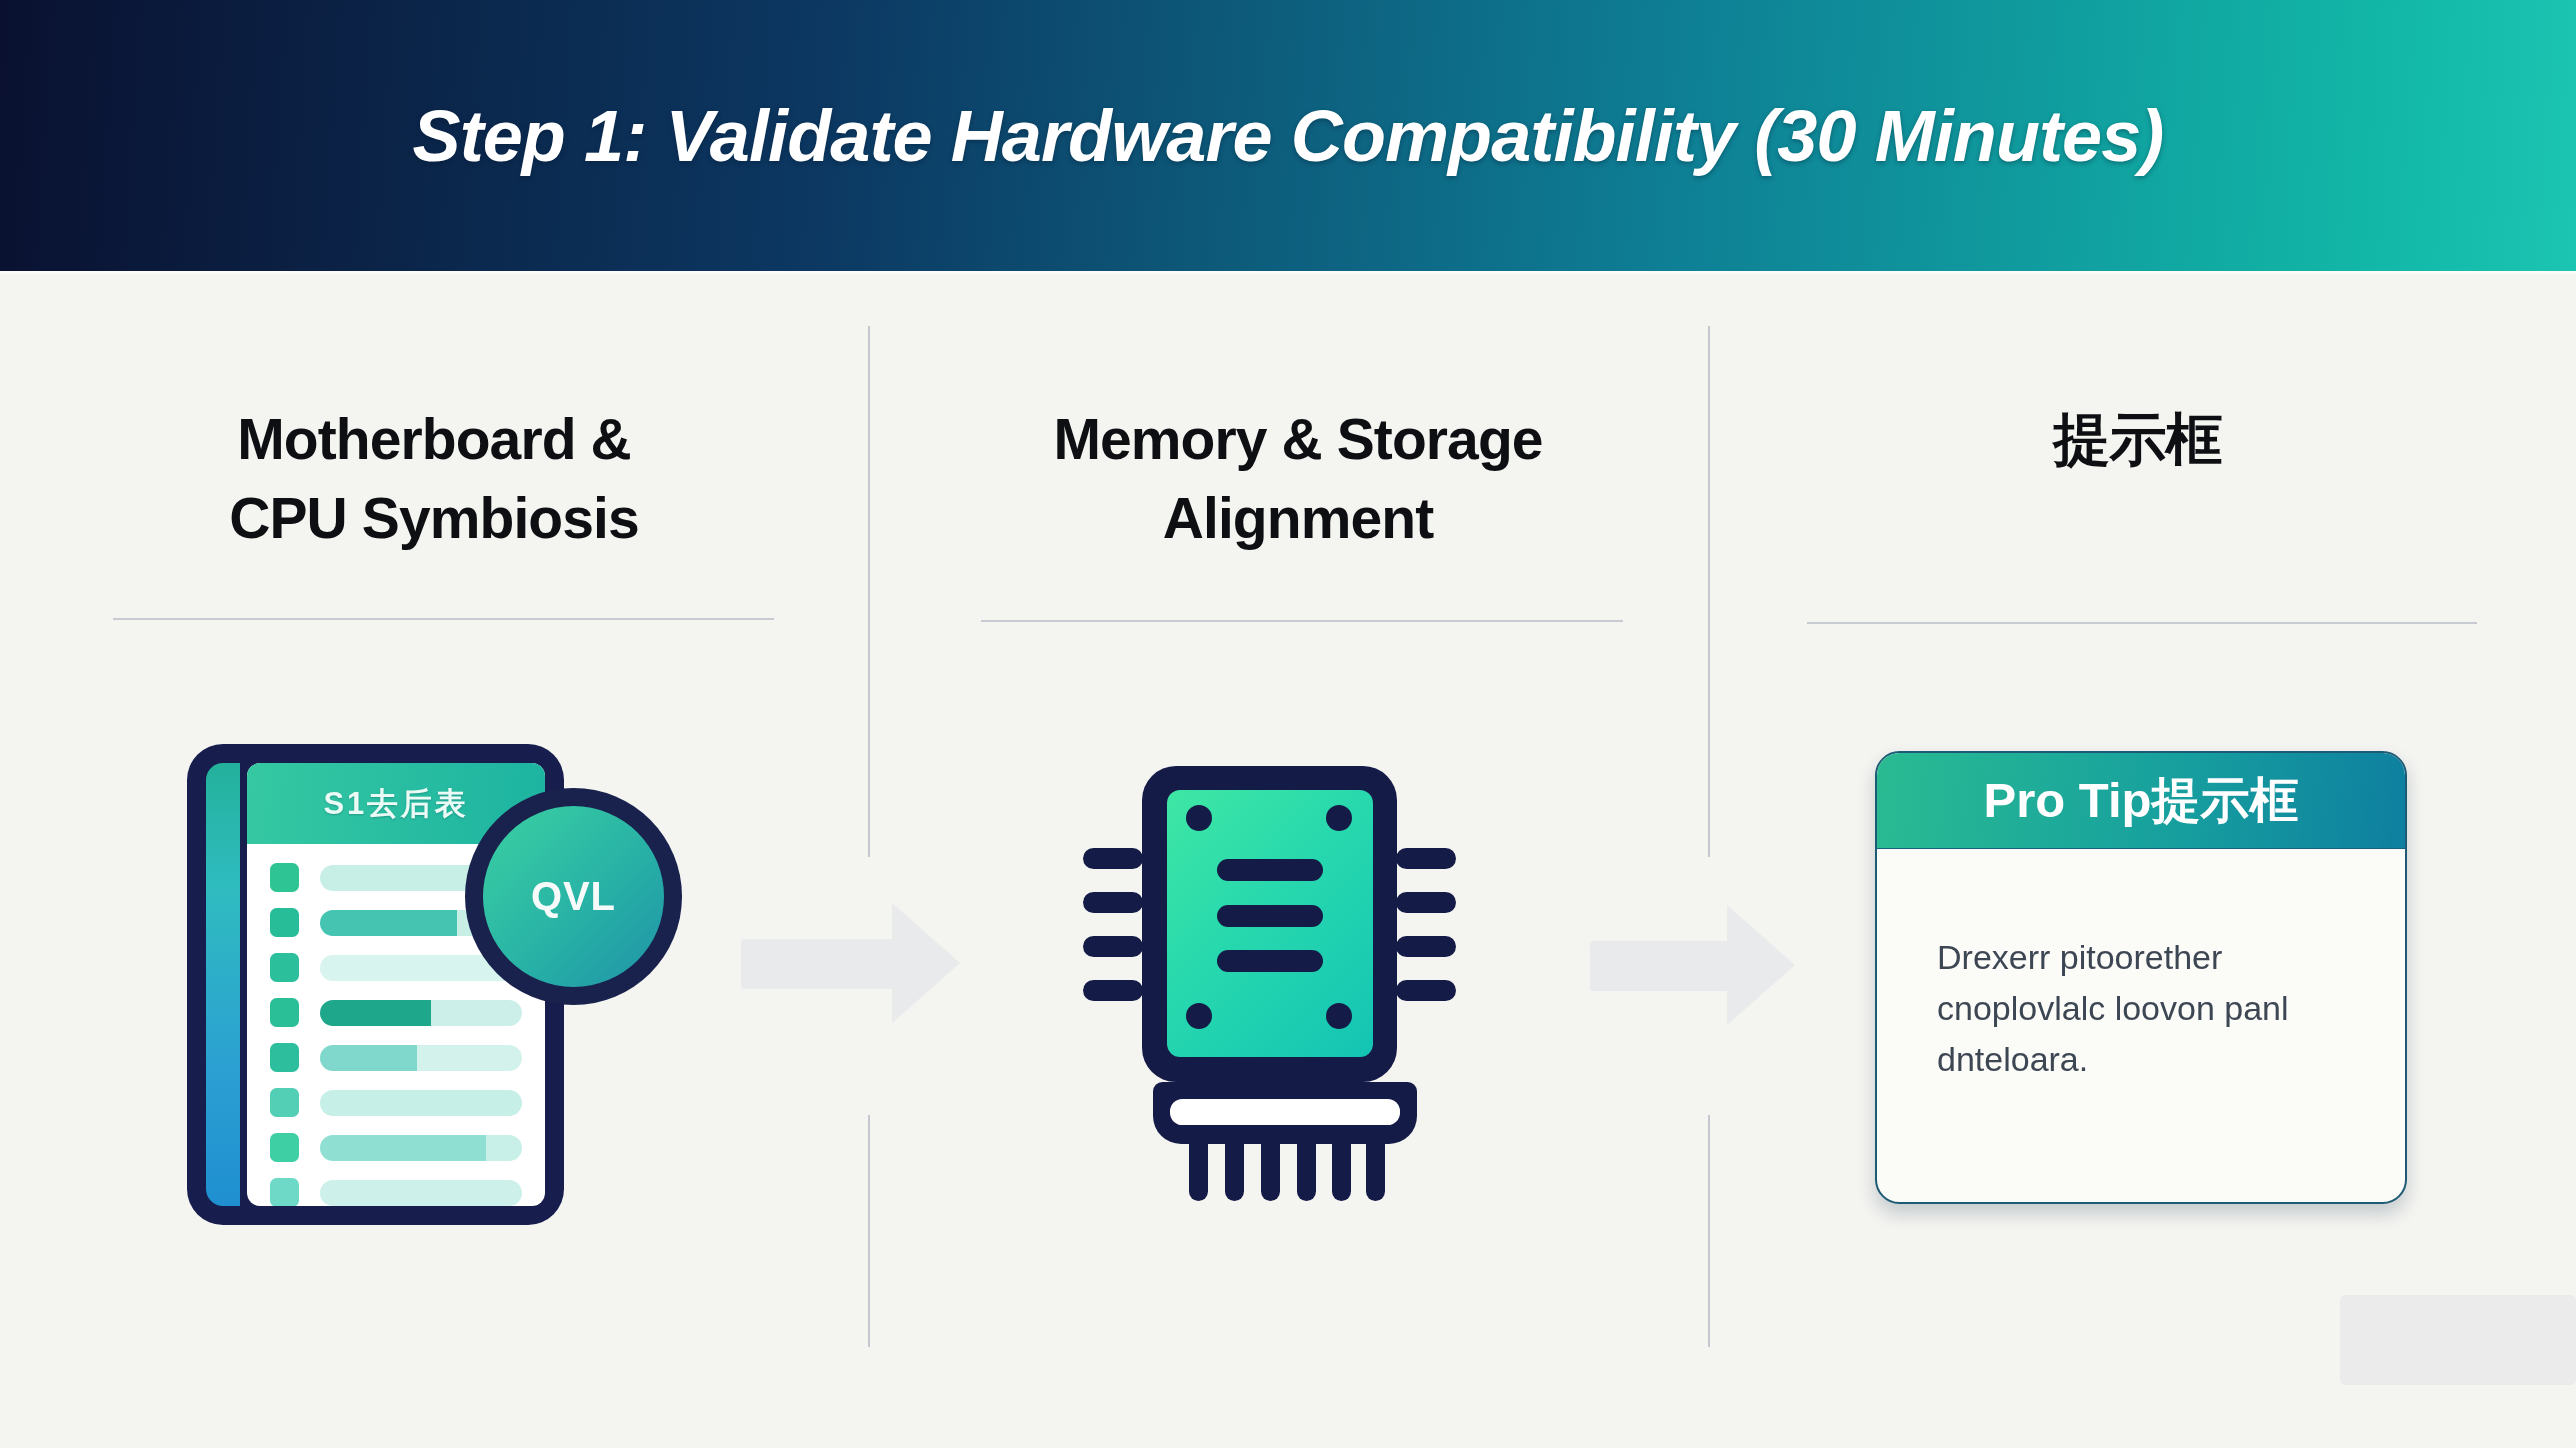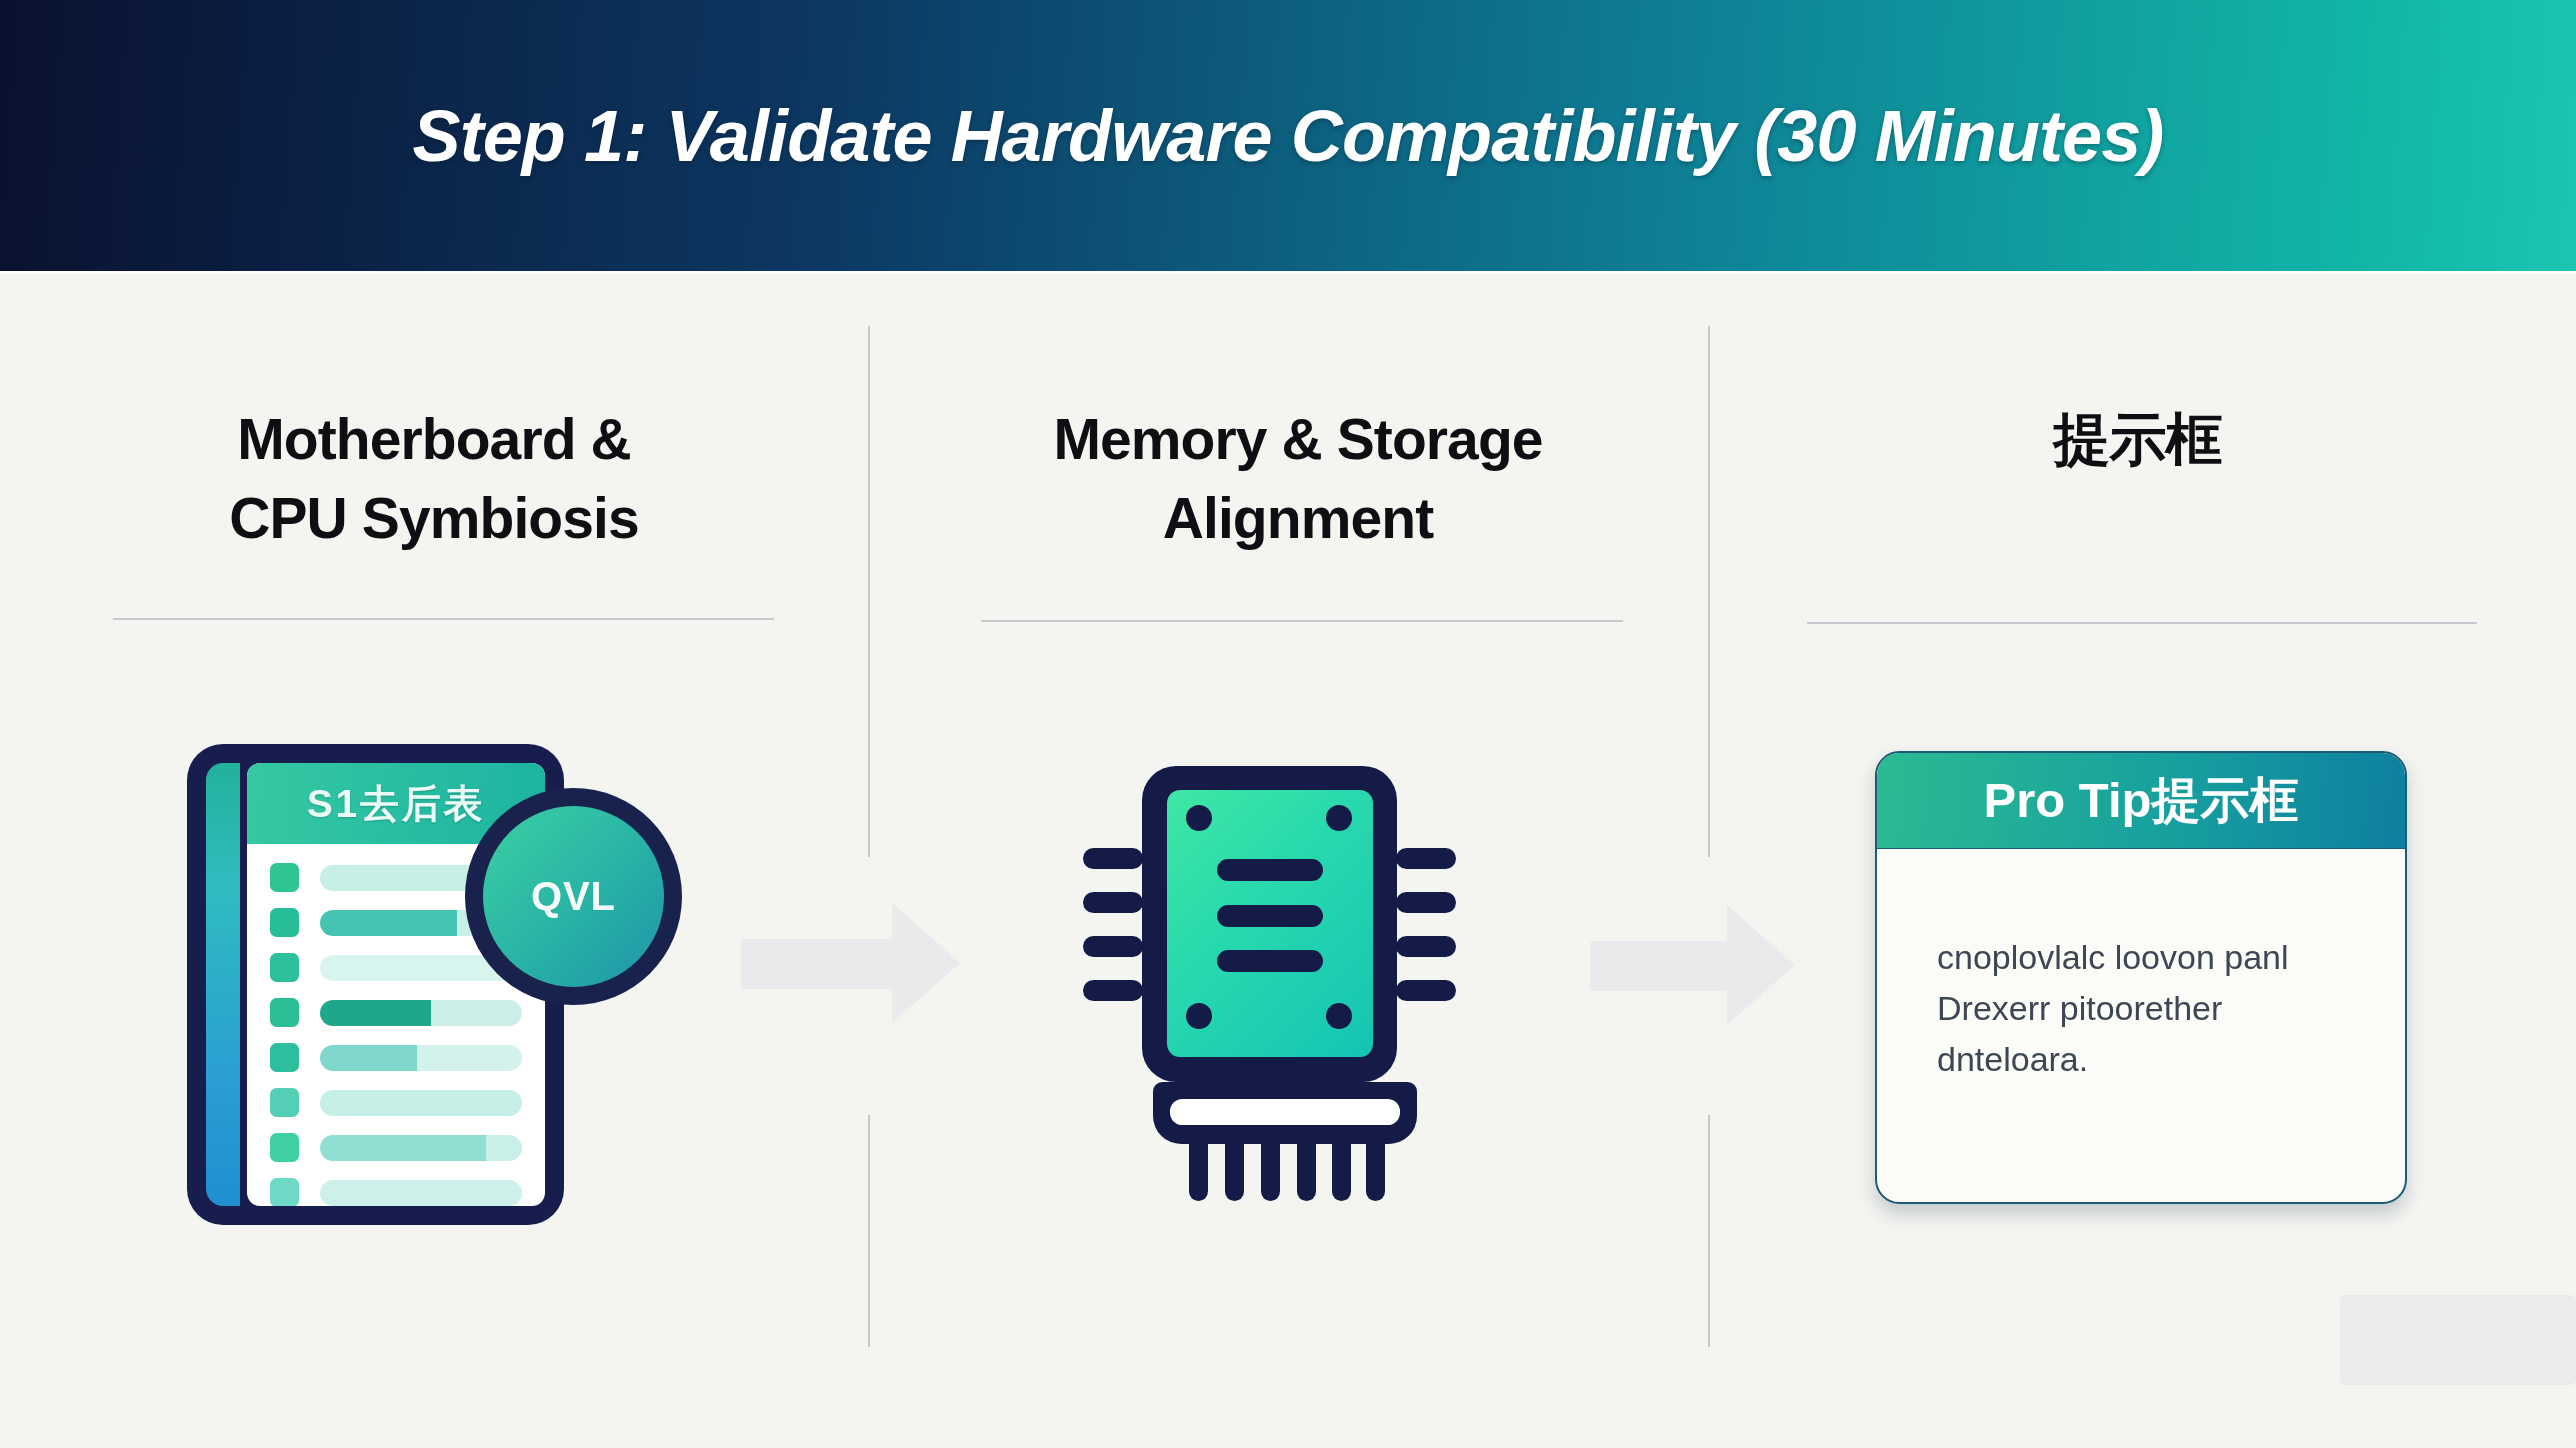"S1去后表" .doc-head span { font-size: 39px -> 31px }
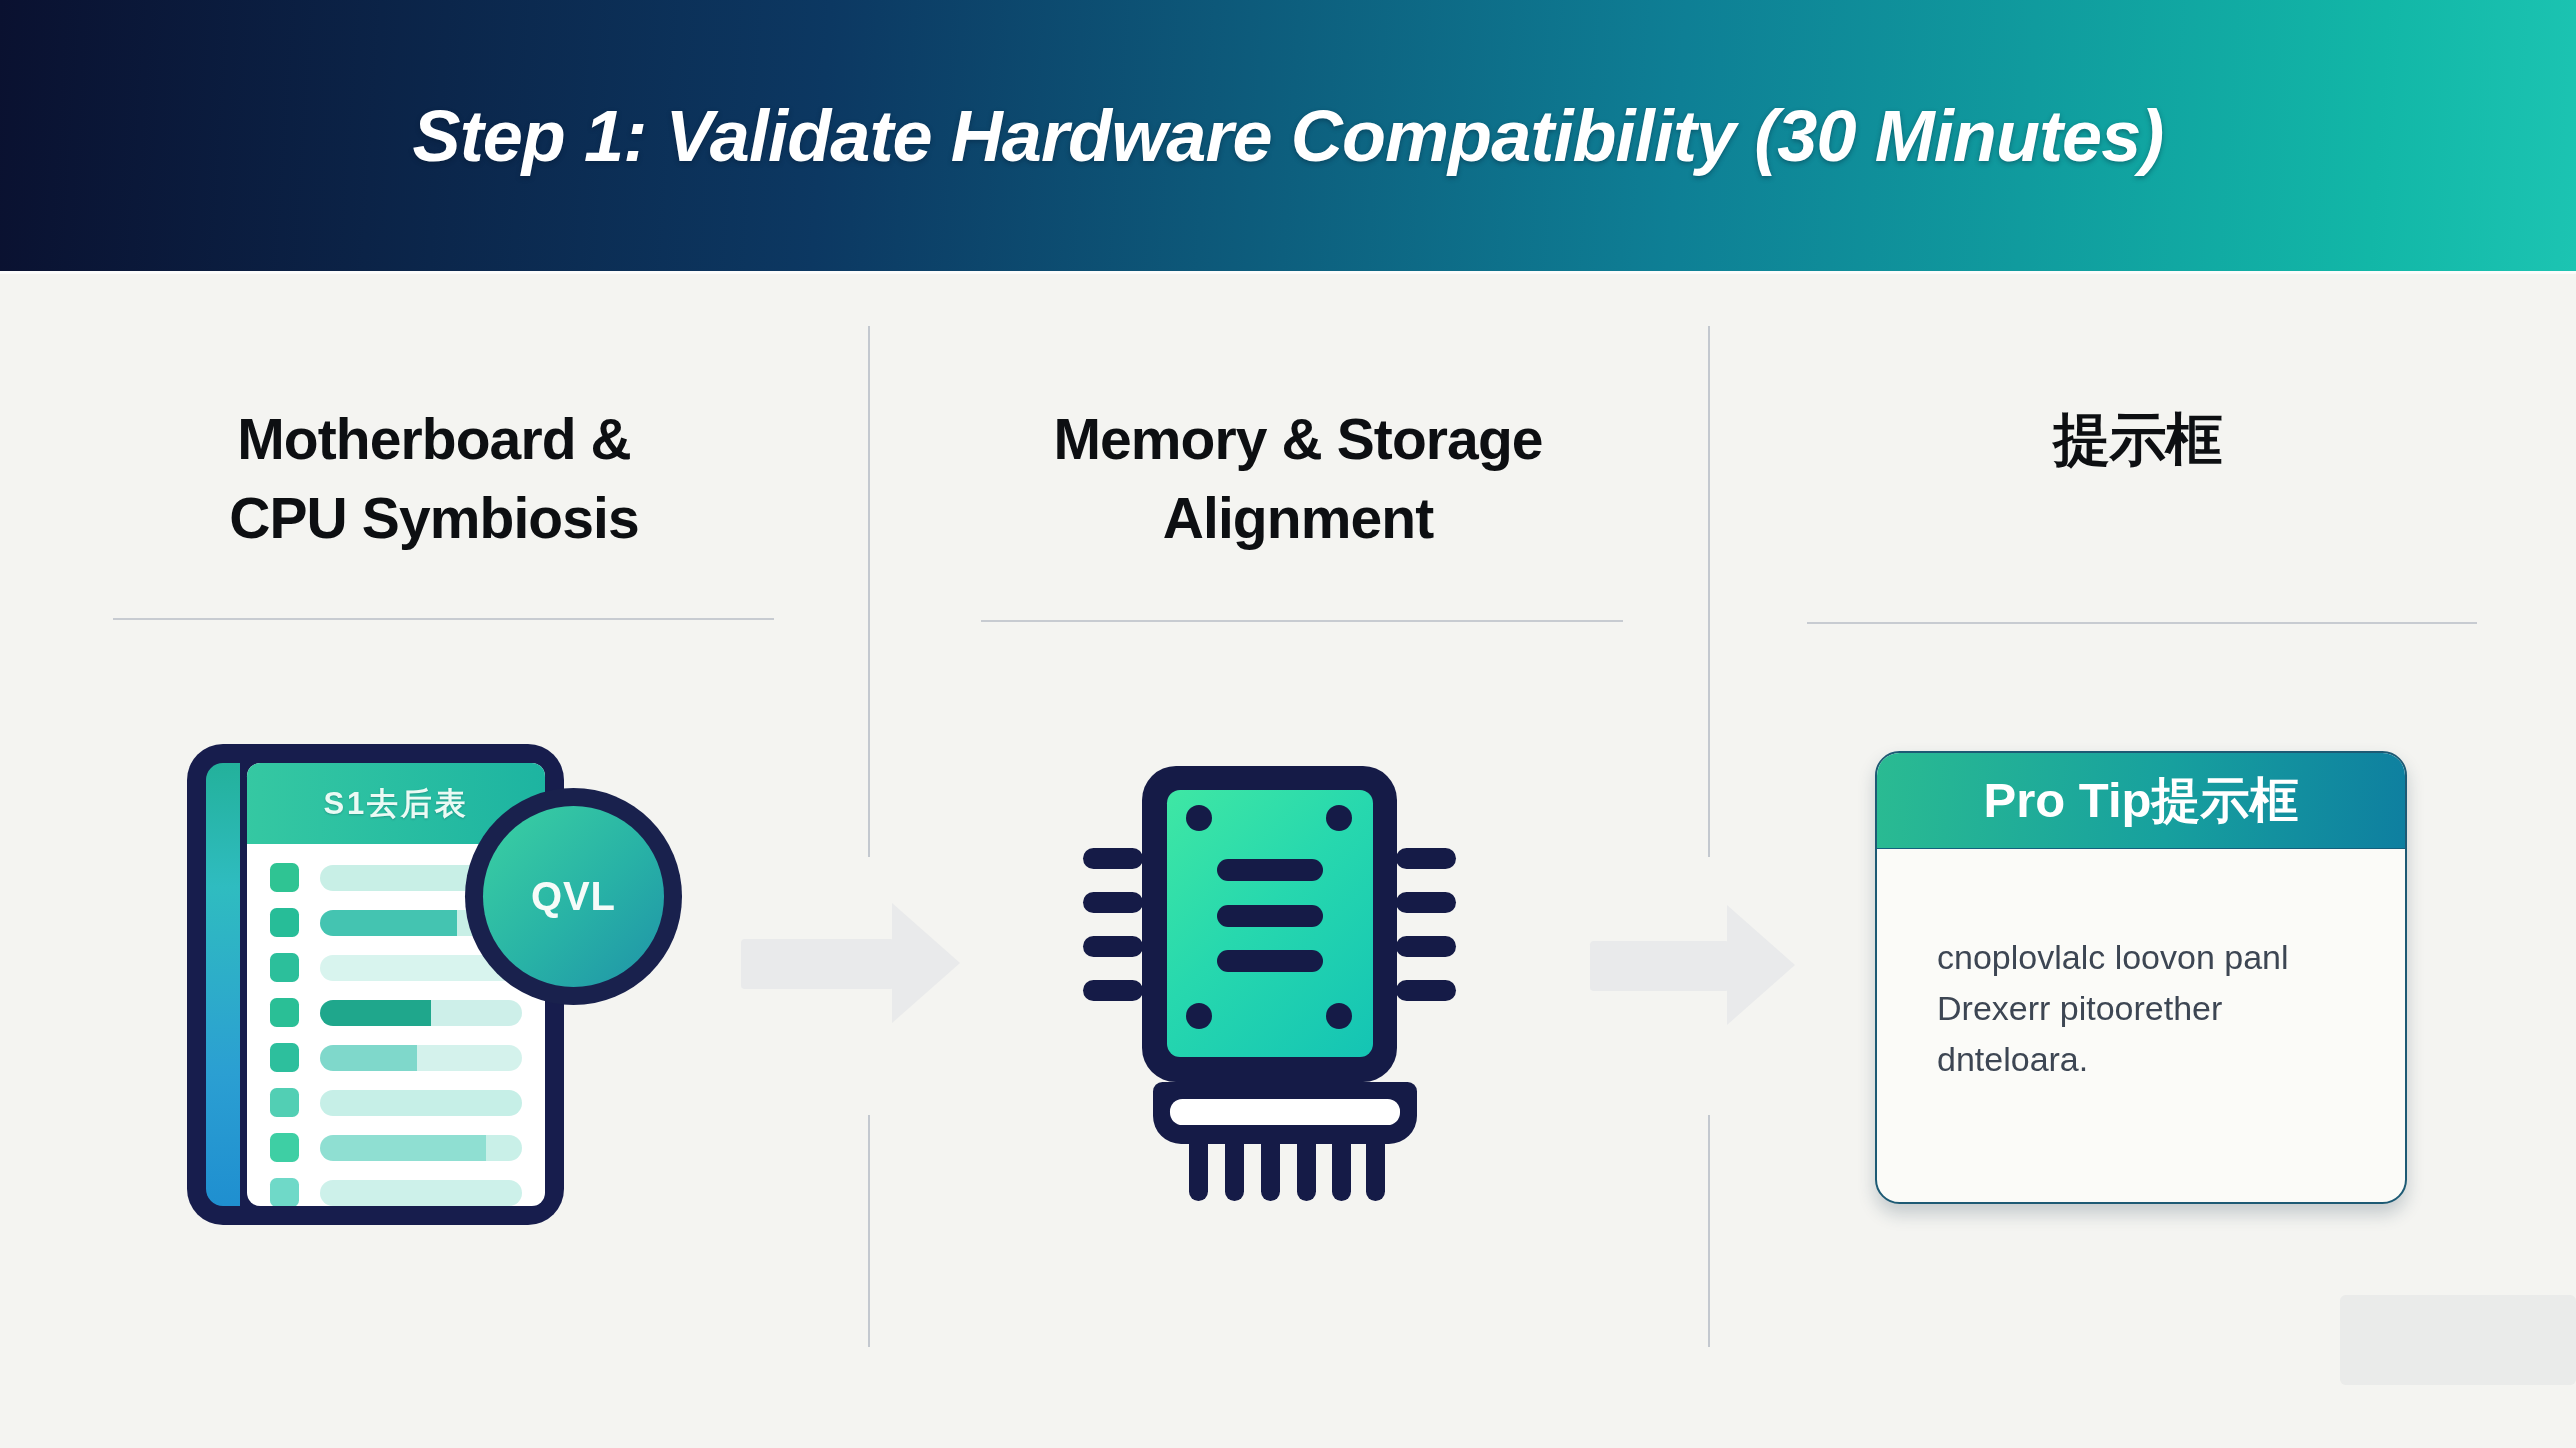"cnoplovlalc loovon panl" div { order: before "Drexerr pitoorether" -> after "Drexerr pitoorether" }
